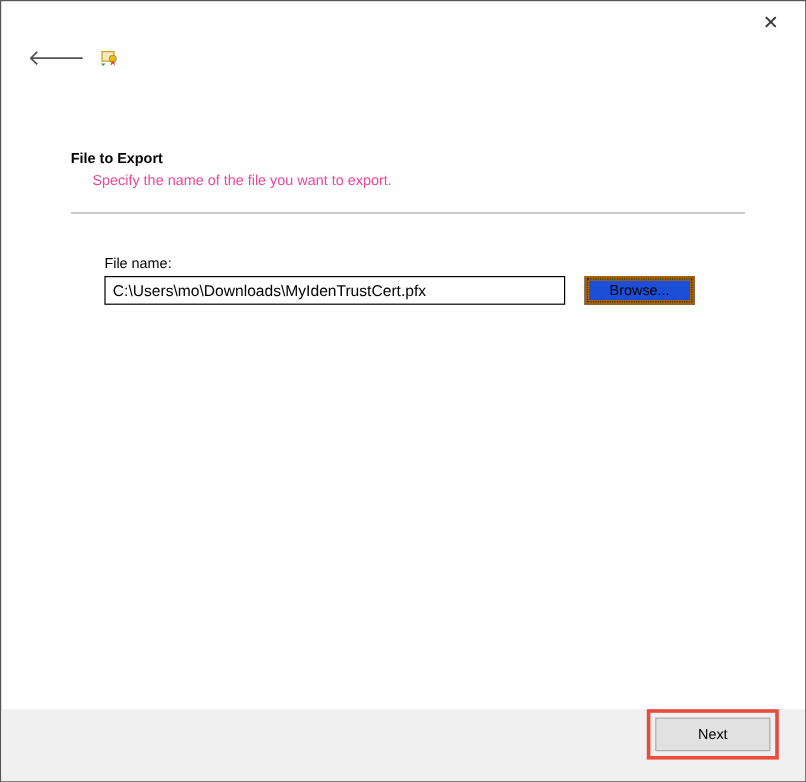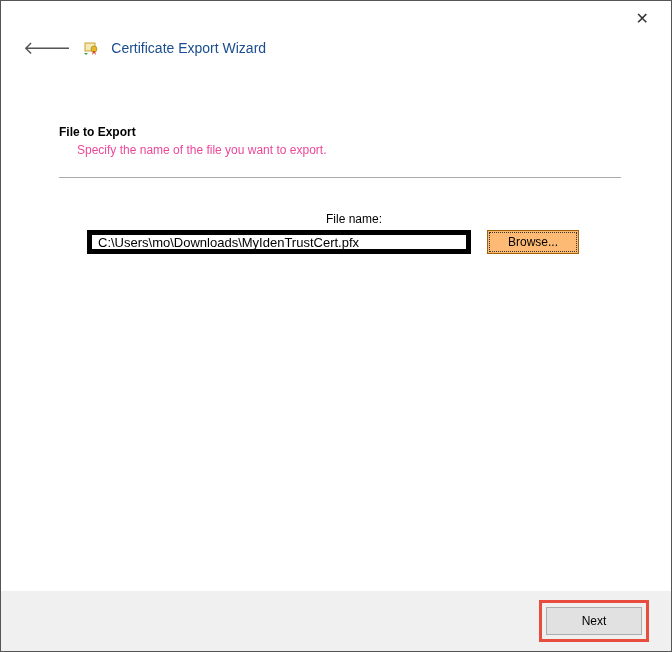"Certificate Export Wizard" span.wizard-title { html: <span>Certificate Export Wizard</span> -> none }
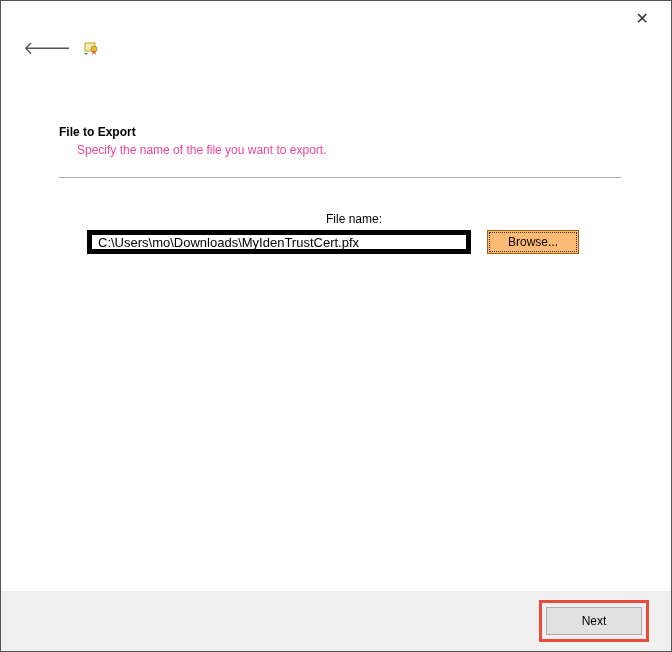"File name:" .file-label { text-align: center -> none }
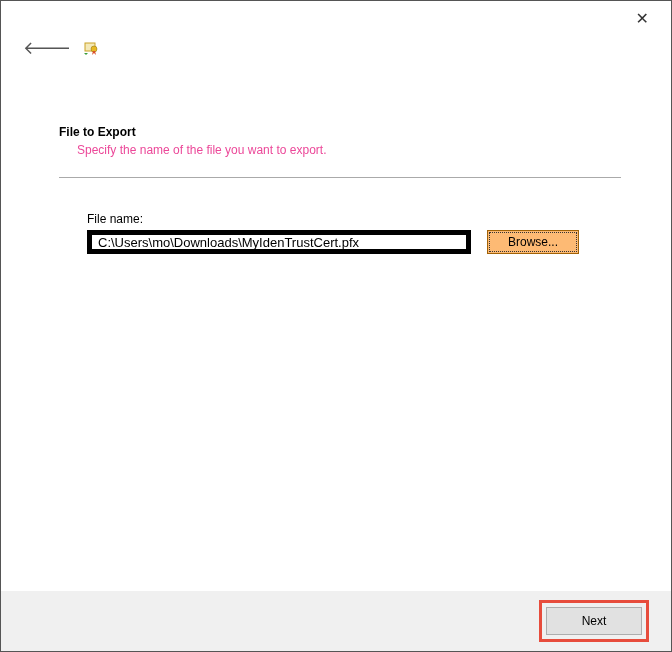"C:\Users\mo\Downloads\MyIdenTrustCert.pf" .file-input { border: 5px solid #000000 -> 1px solid #000000 }
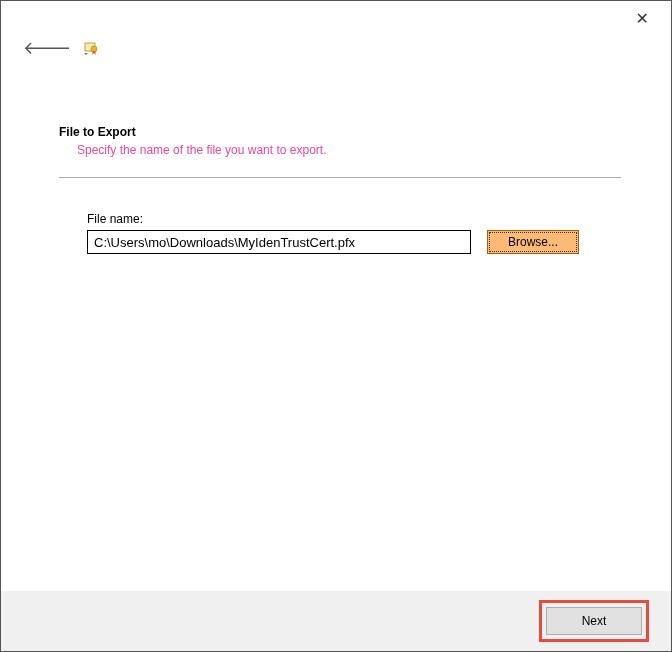"Browse..." .browse-btn { background: #fdba74 -> #1d4ed8; border: 1px solid #a16207 -> 4px solid #a16207 }
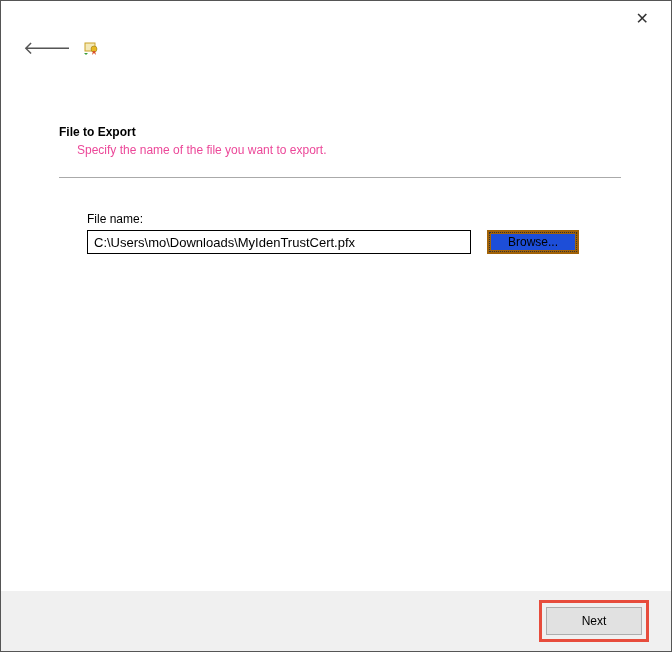"Next" .footer { align-items: center -> flex-start }
